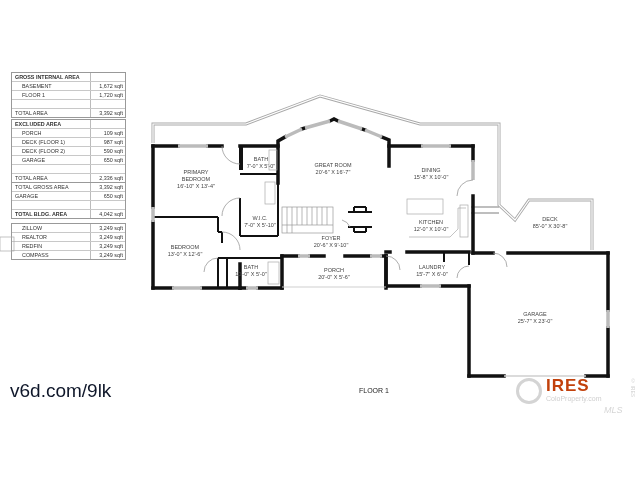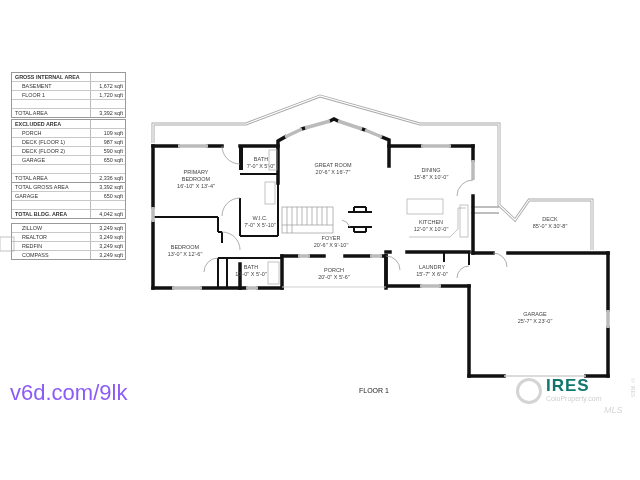"v6d.com/9lk" .link { color: #8b5cf6 -> #0f172a; font-size: 22px -> 19px }
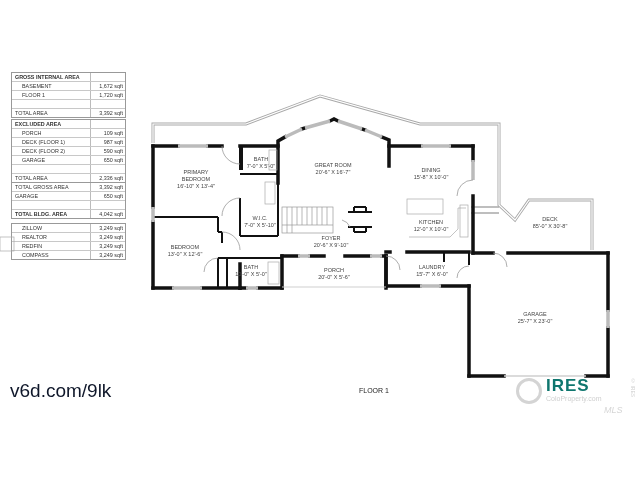"IRES" .logo .name { color: #0f766e -> #c2410c }
